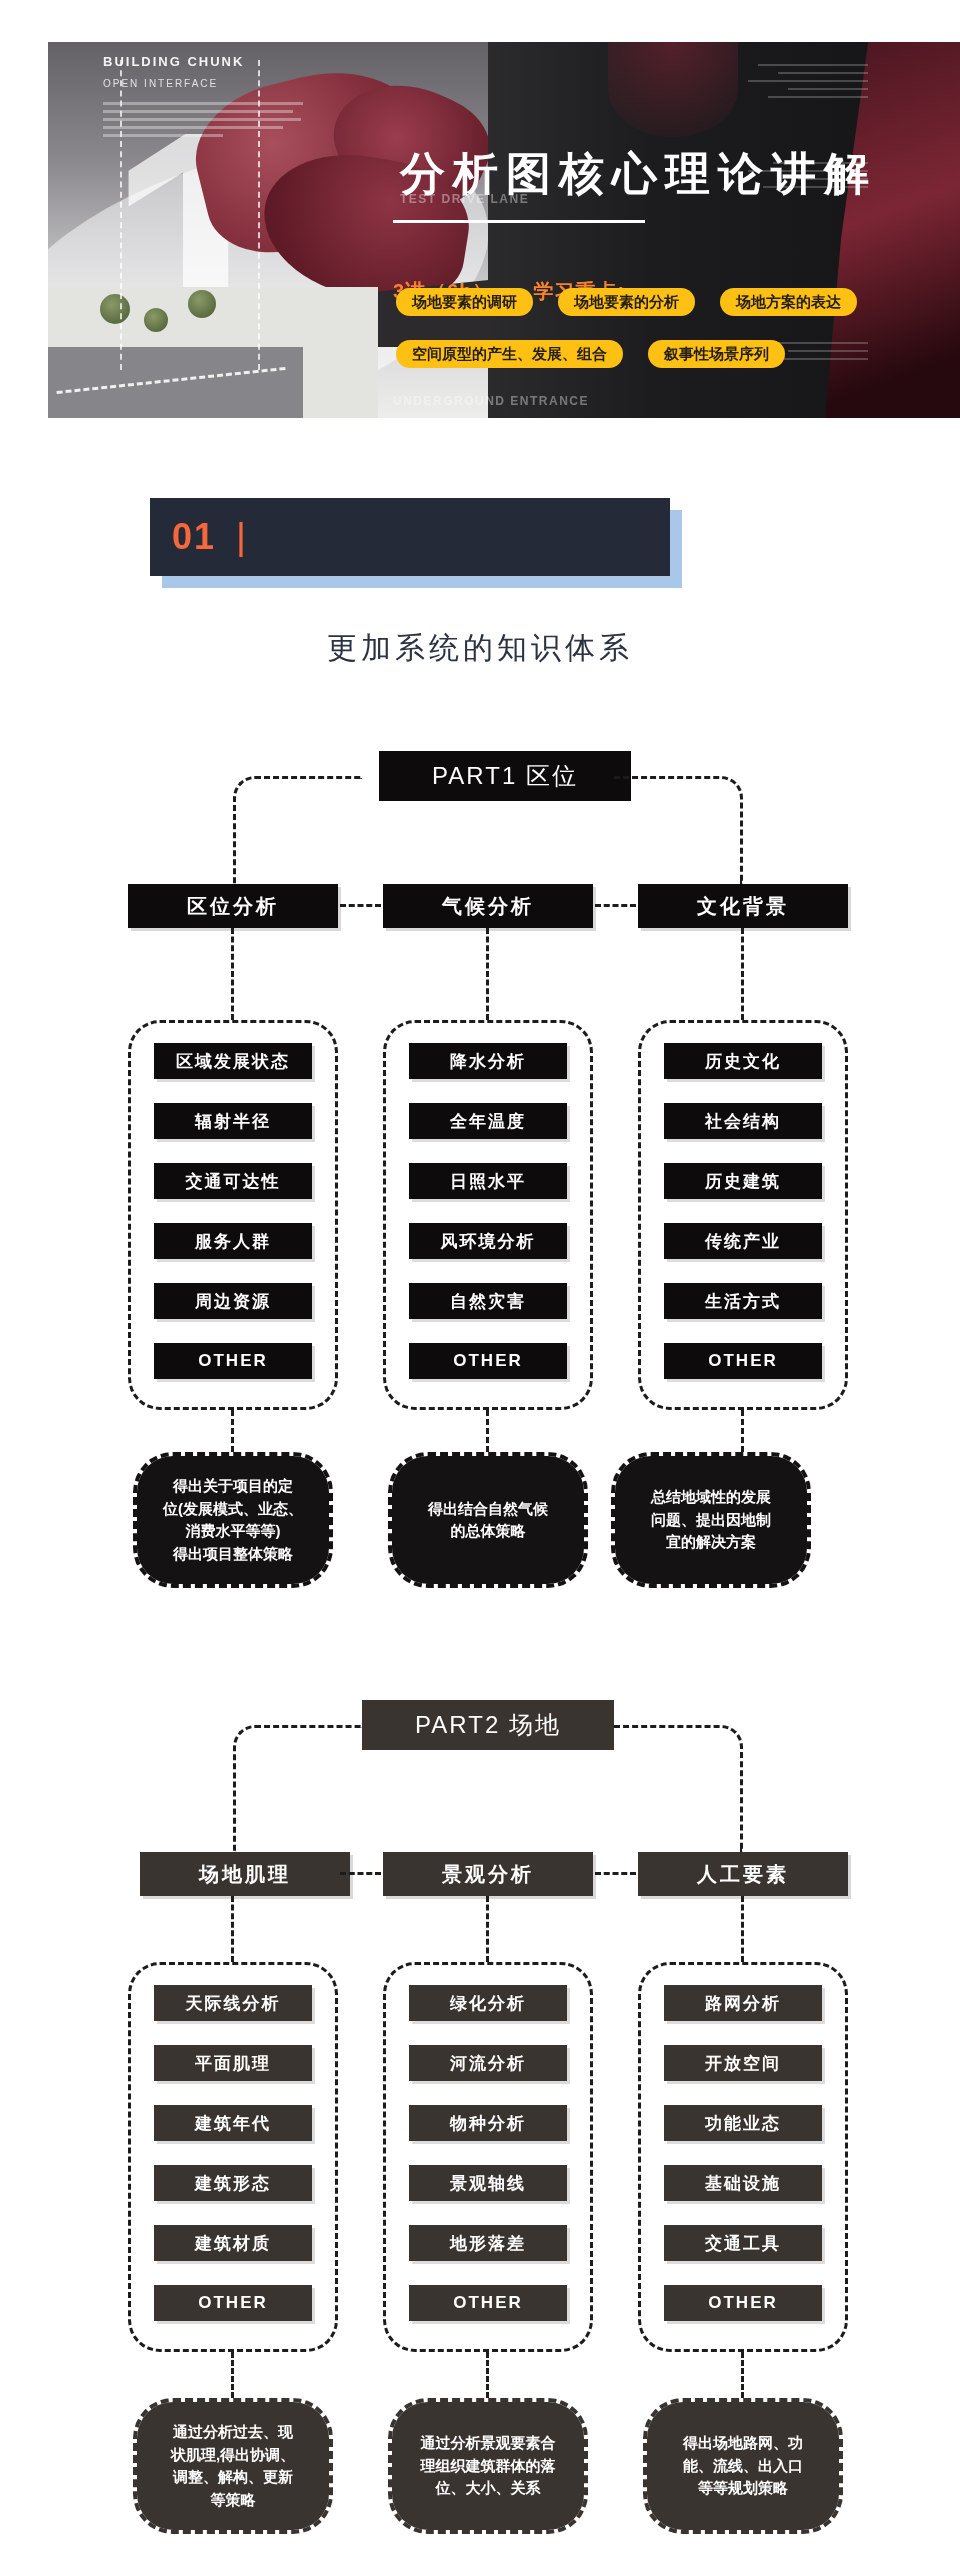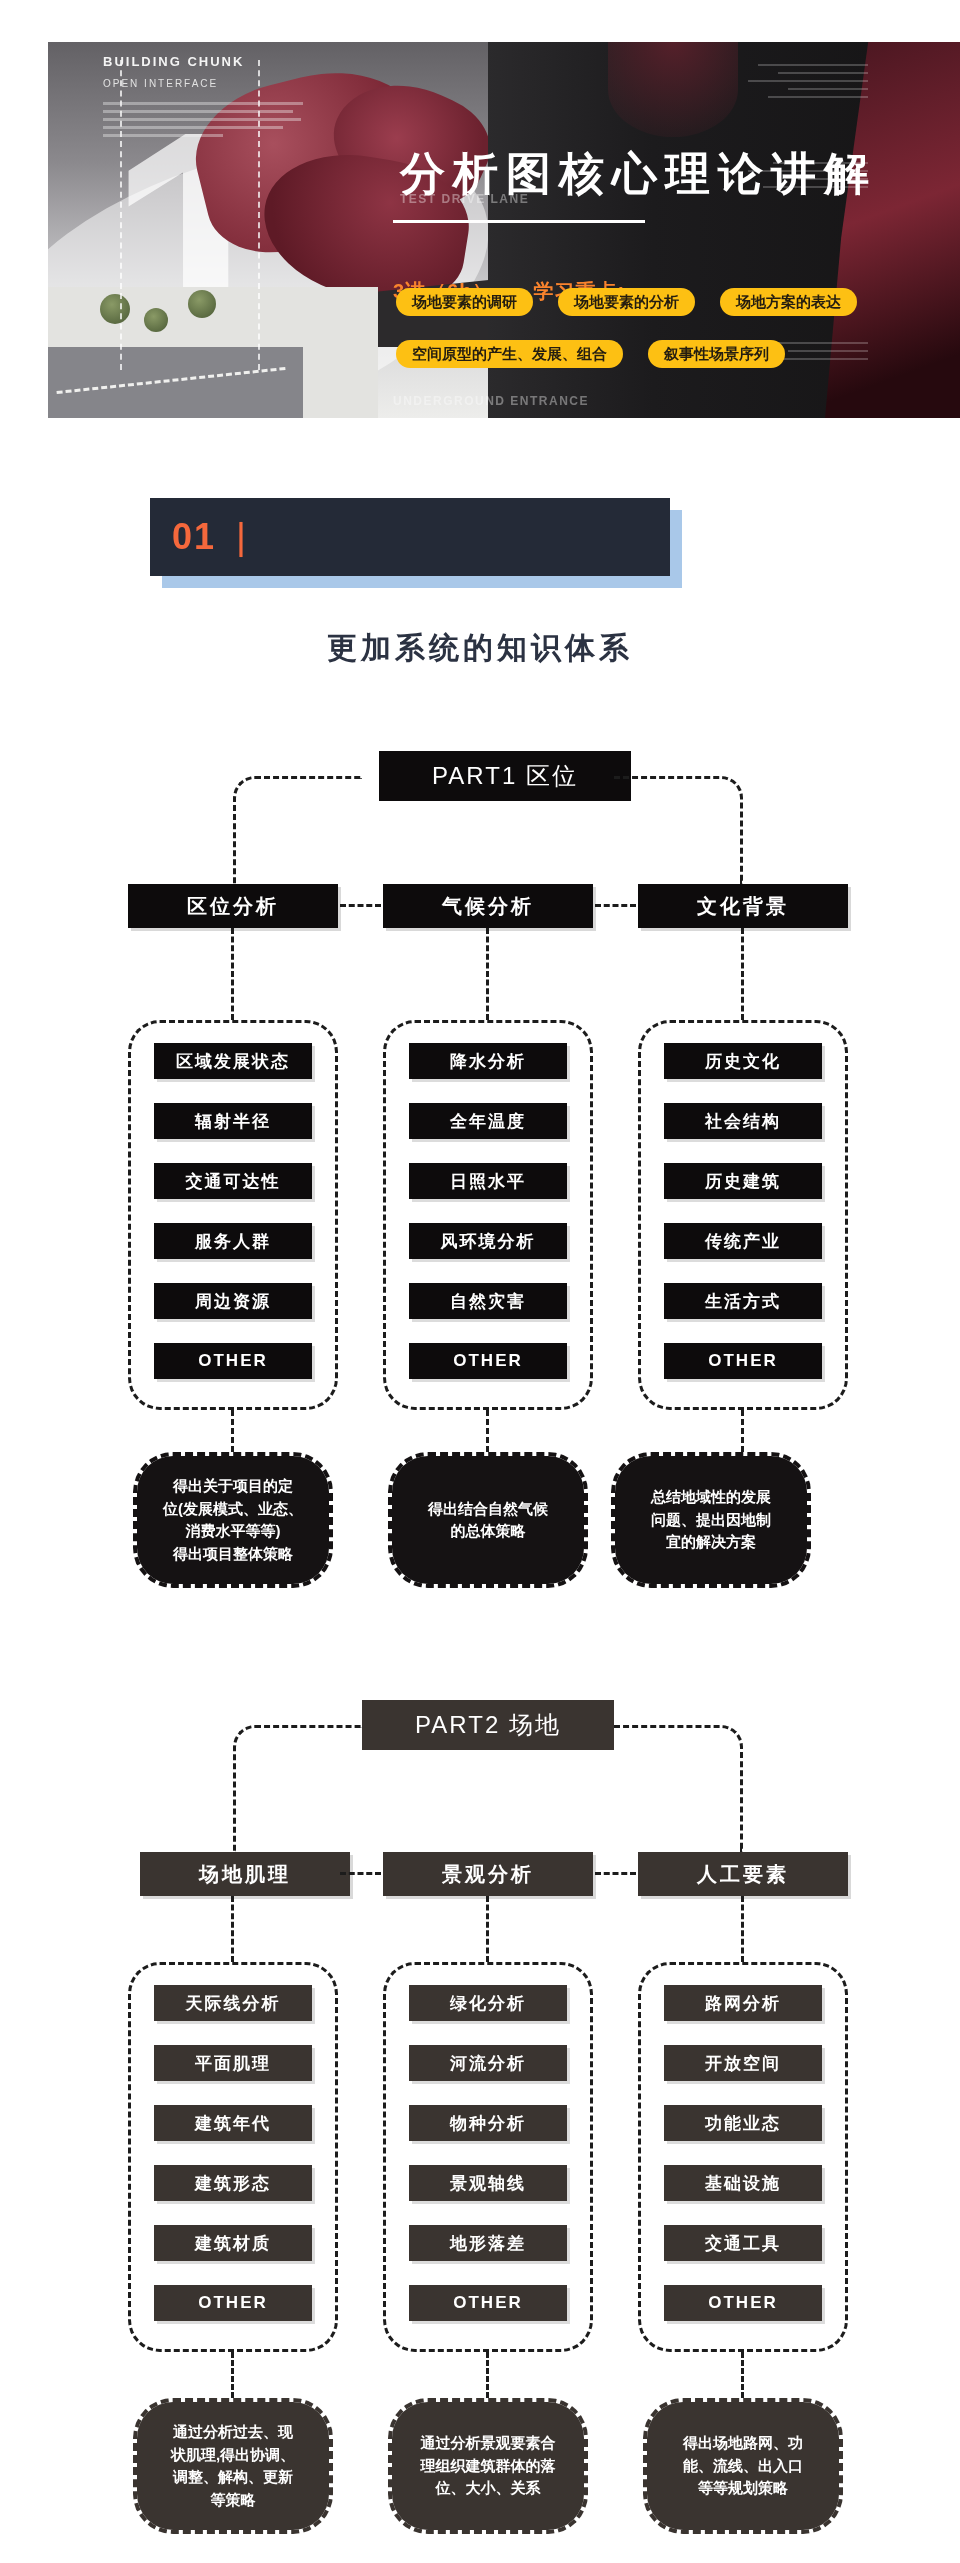"更加系统的知识体系" .subtitle { font-weight: 700 -> 400 }
